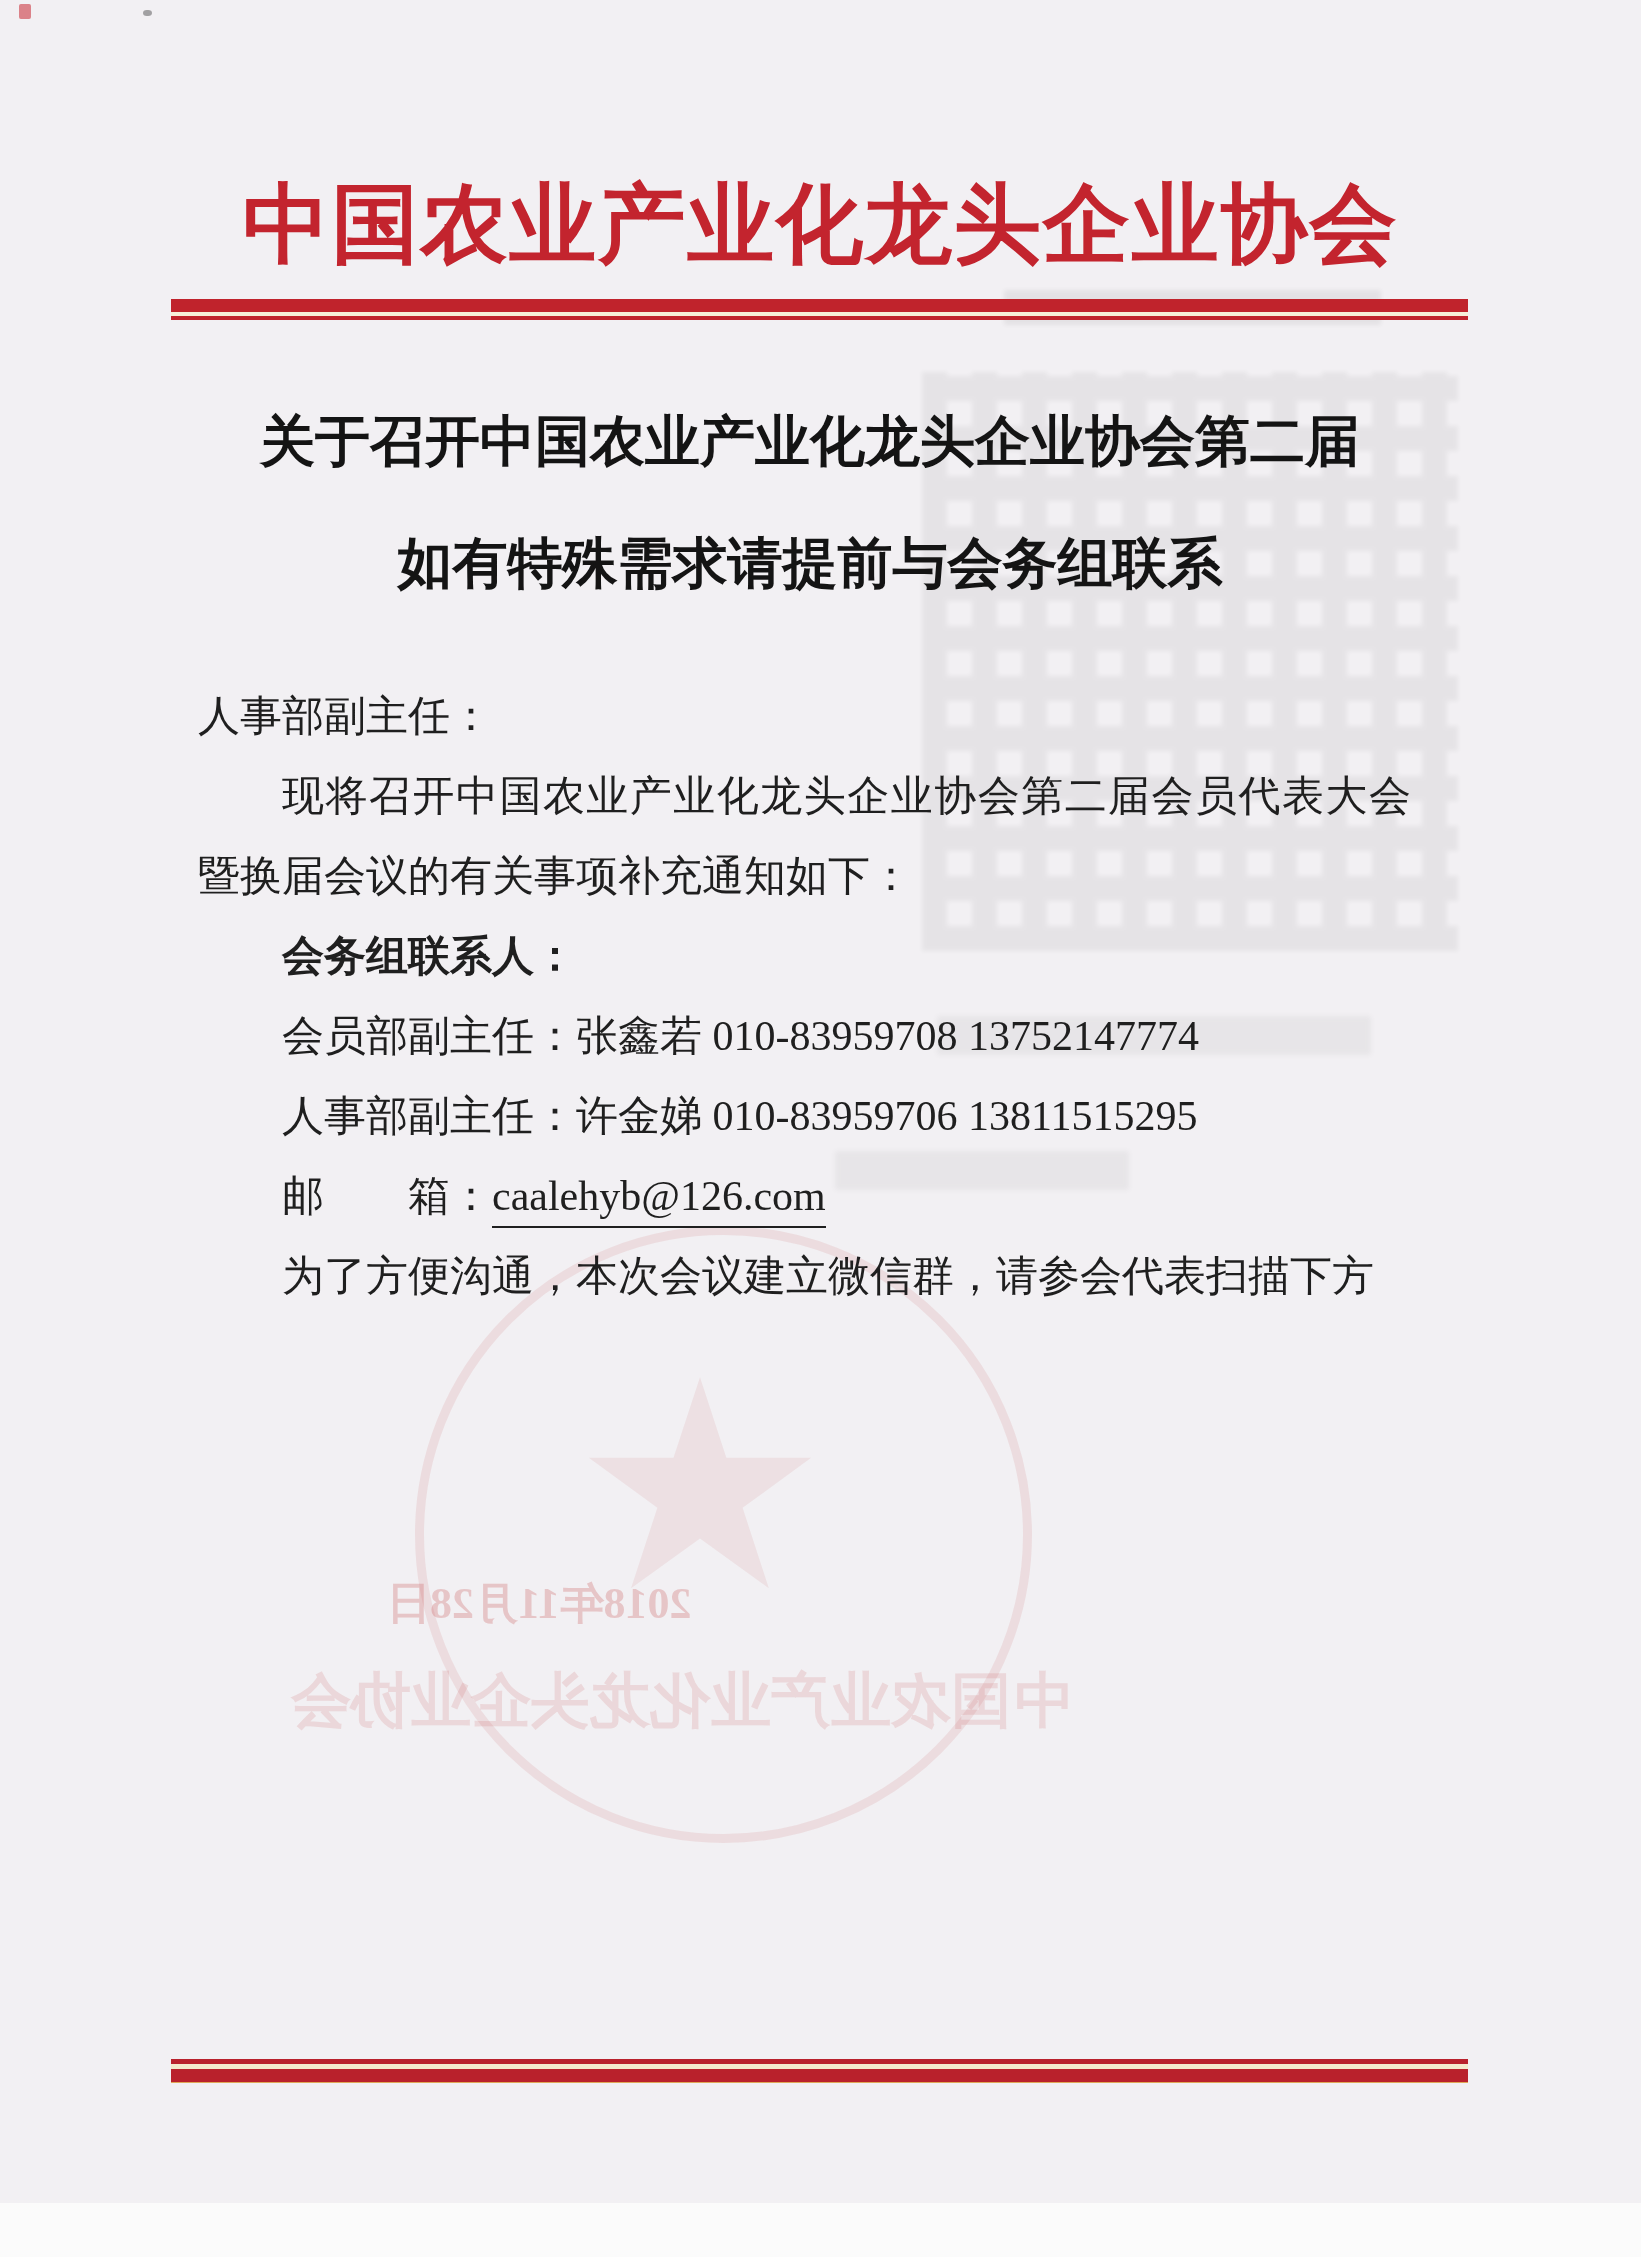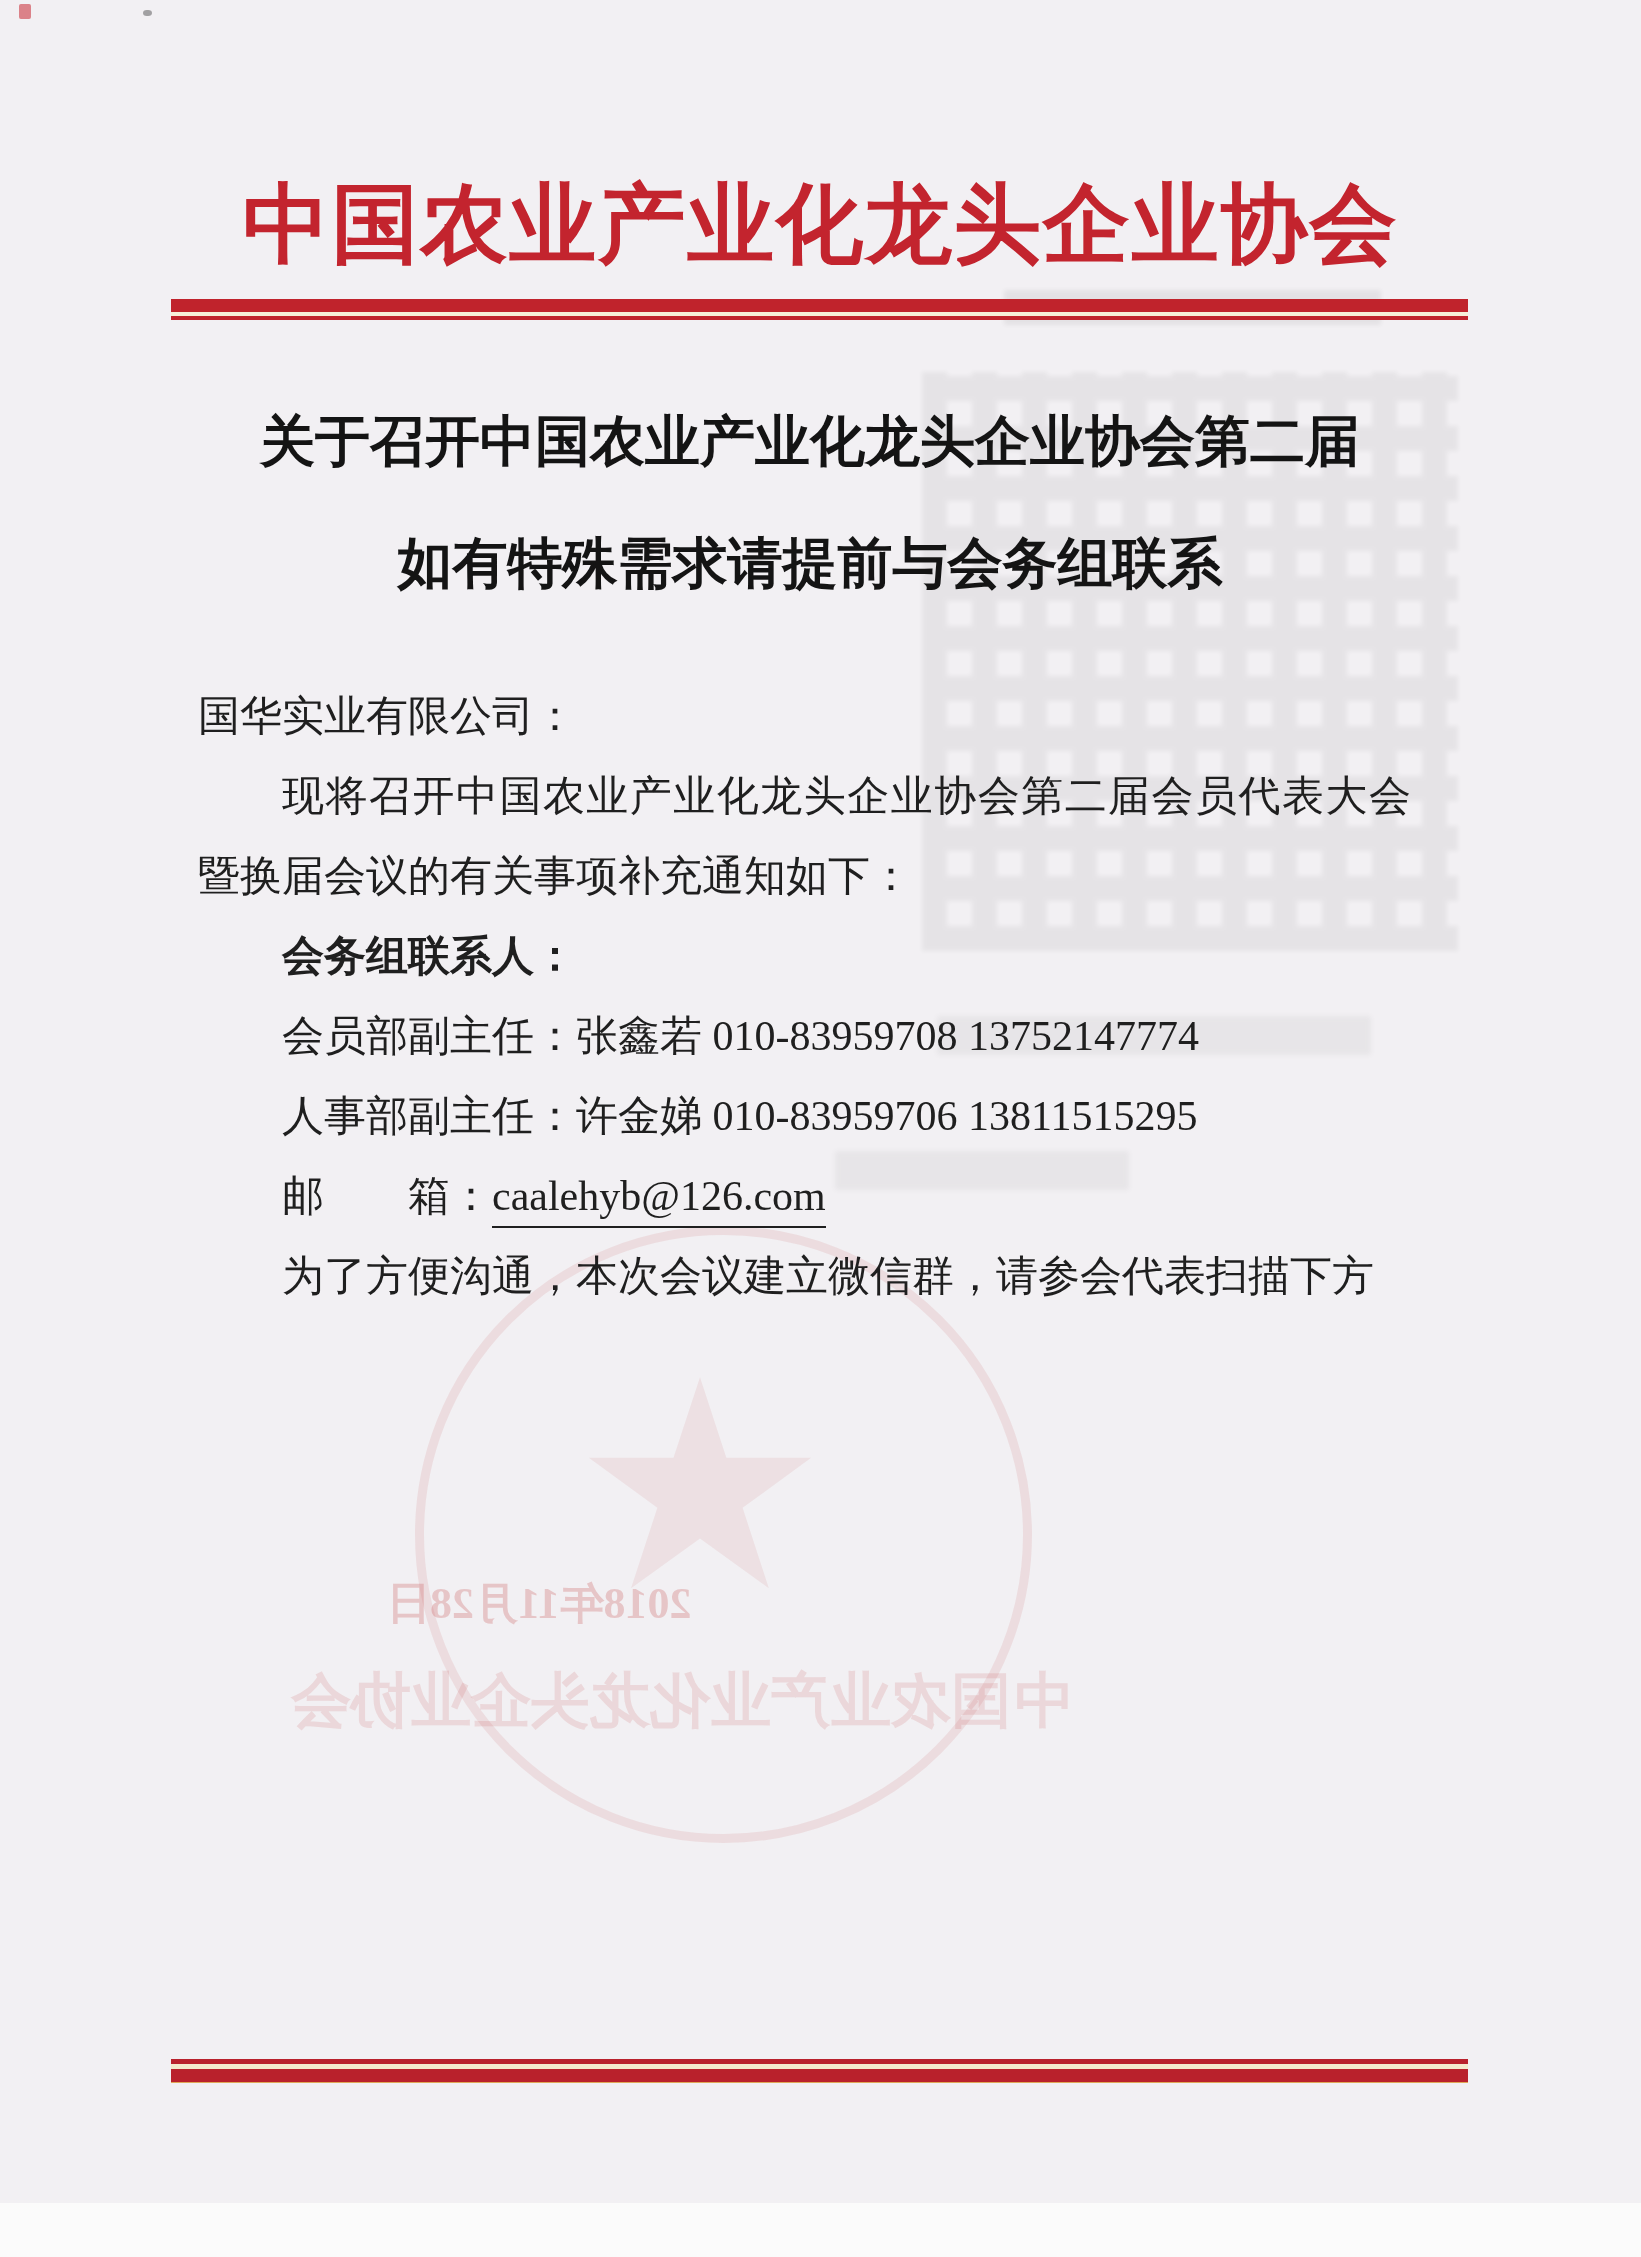"国华实业有限公司：" p.greeting { text: 国华实业有限公司 -> 人事部副主任 }
